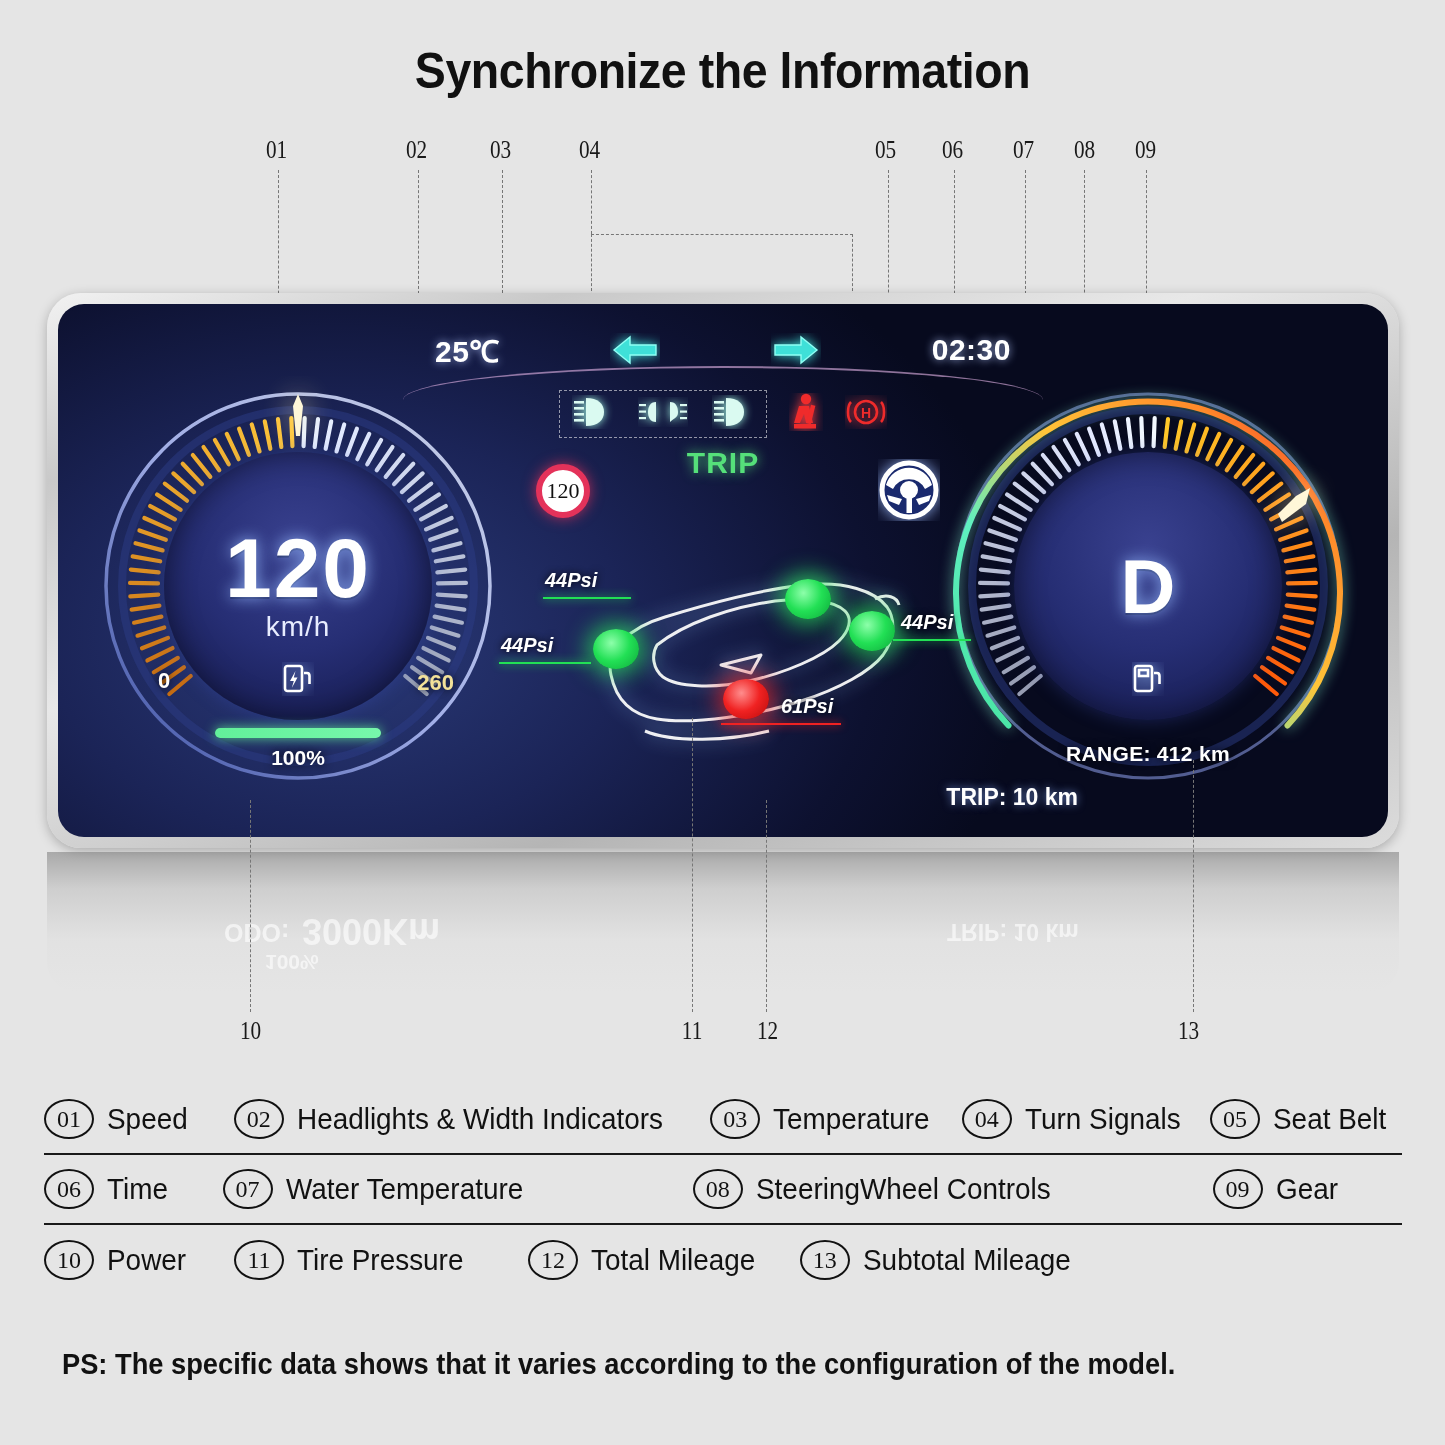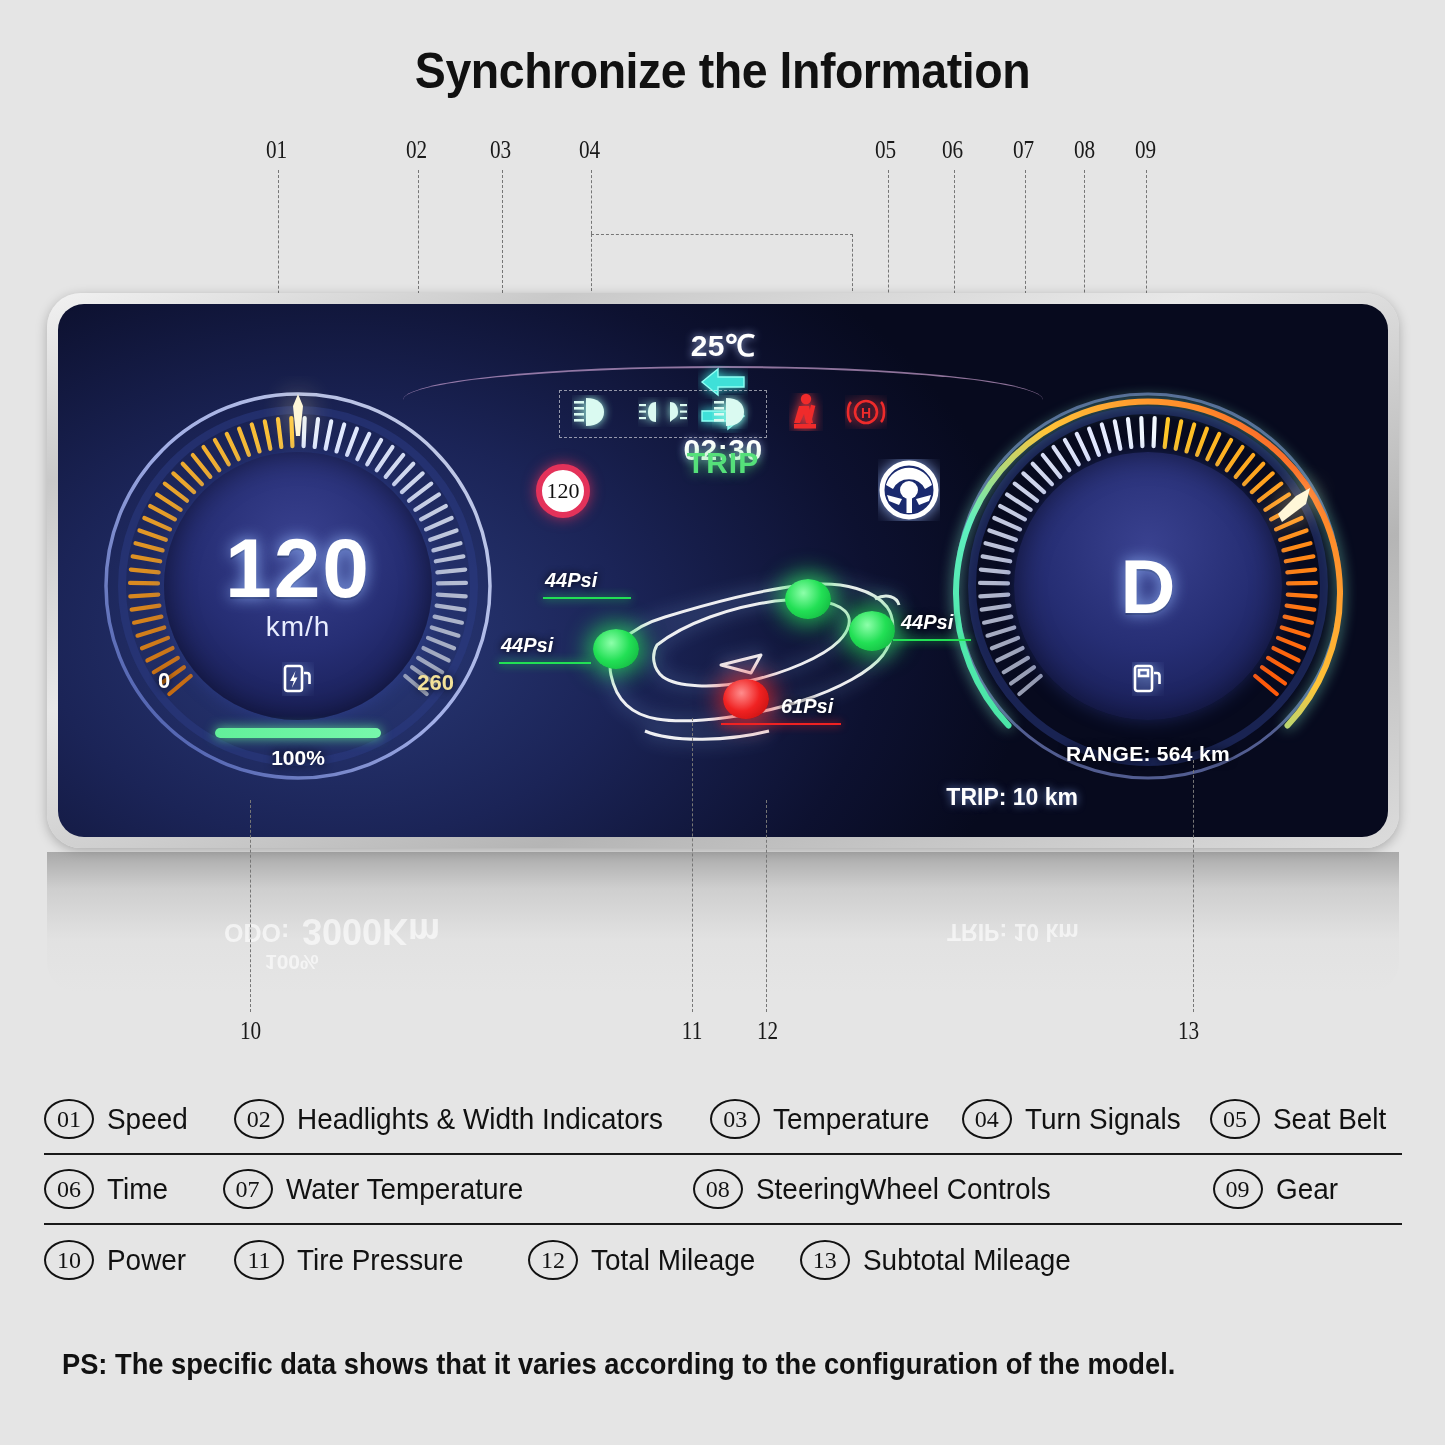"25℃" .topbar { flex-direction: column -> none }
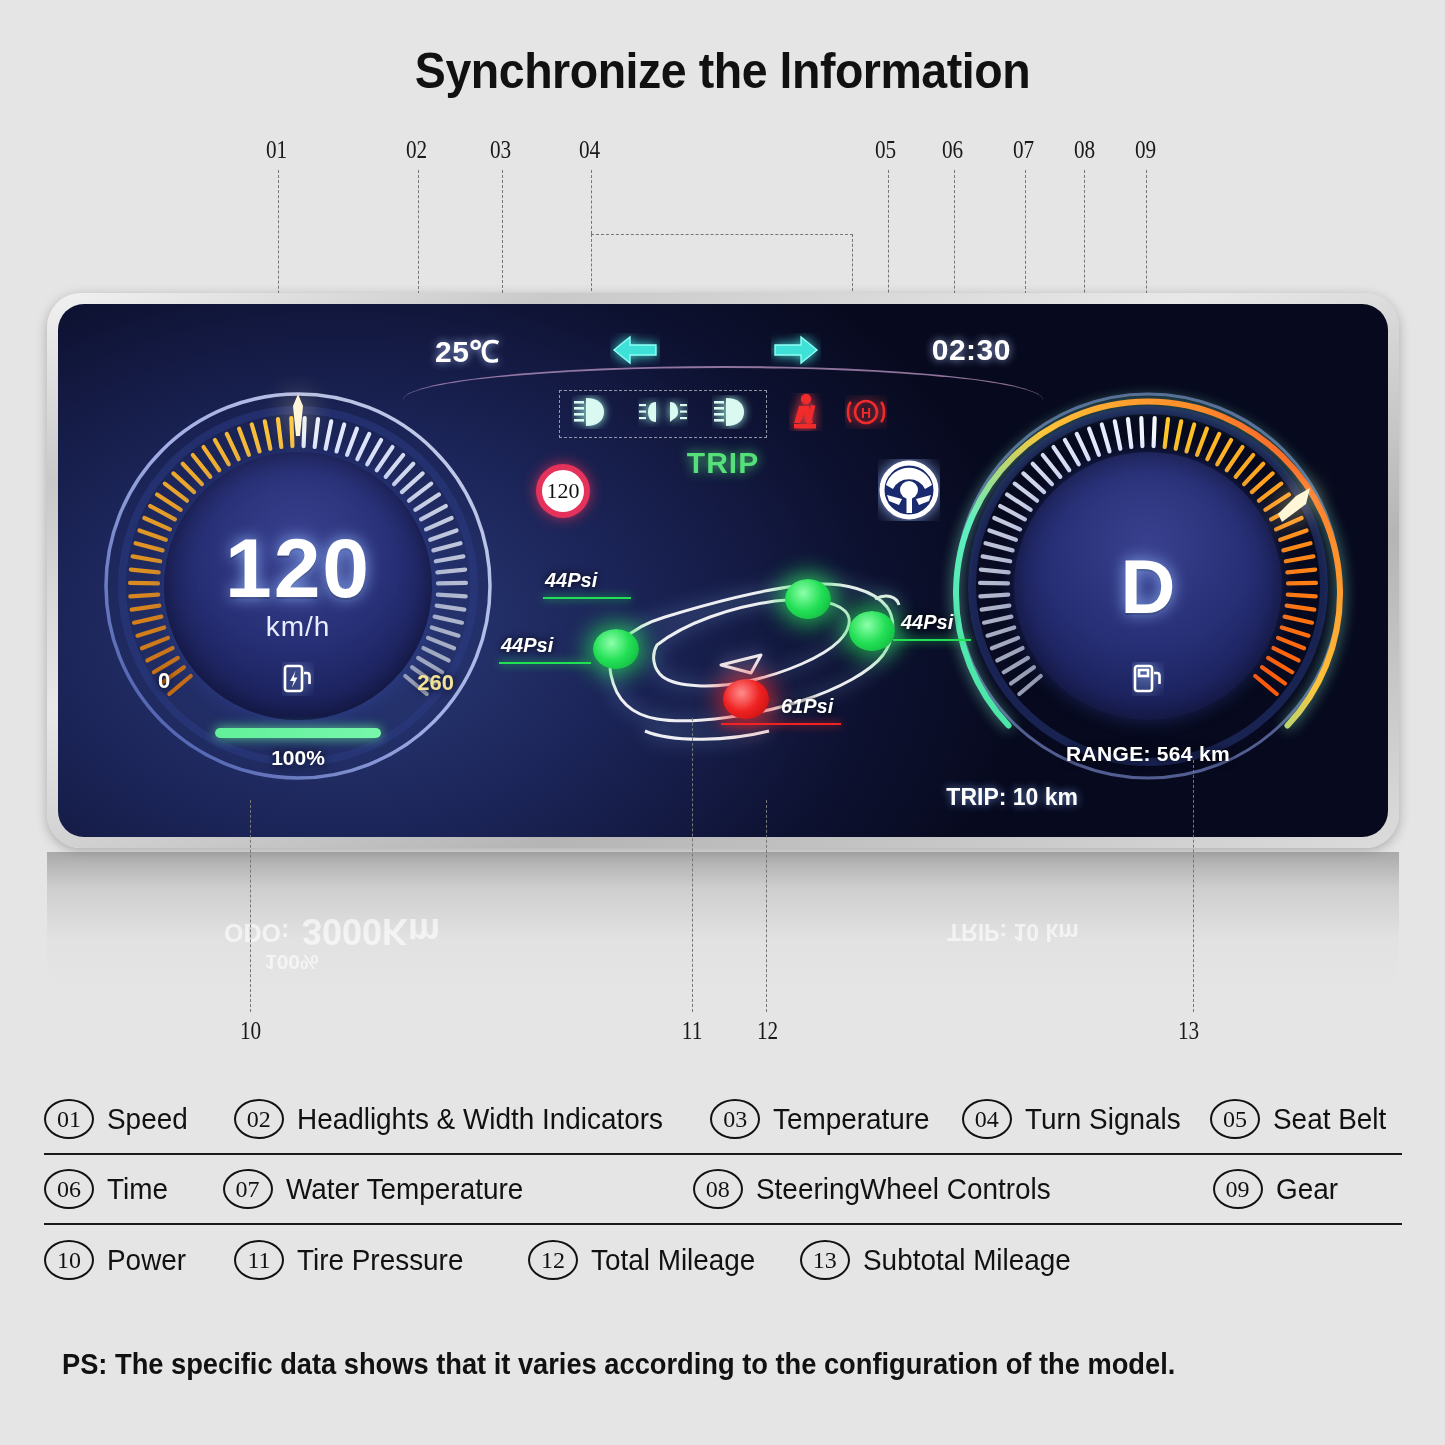"RANGE: 564 km" div.range { text: 564 -> 412 }
